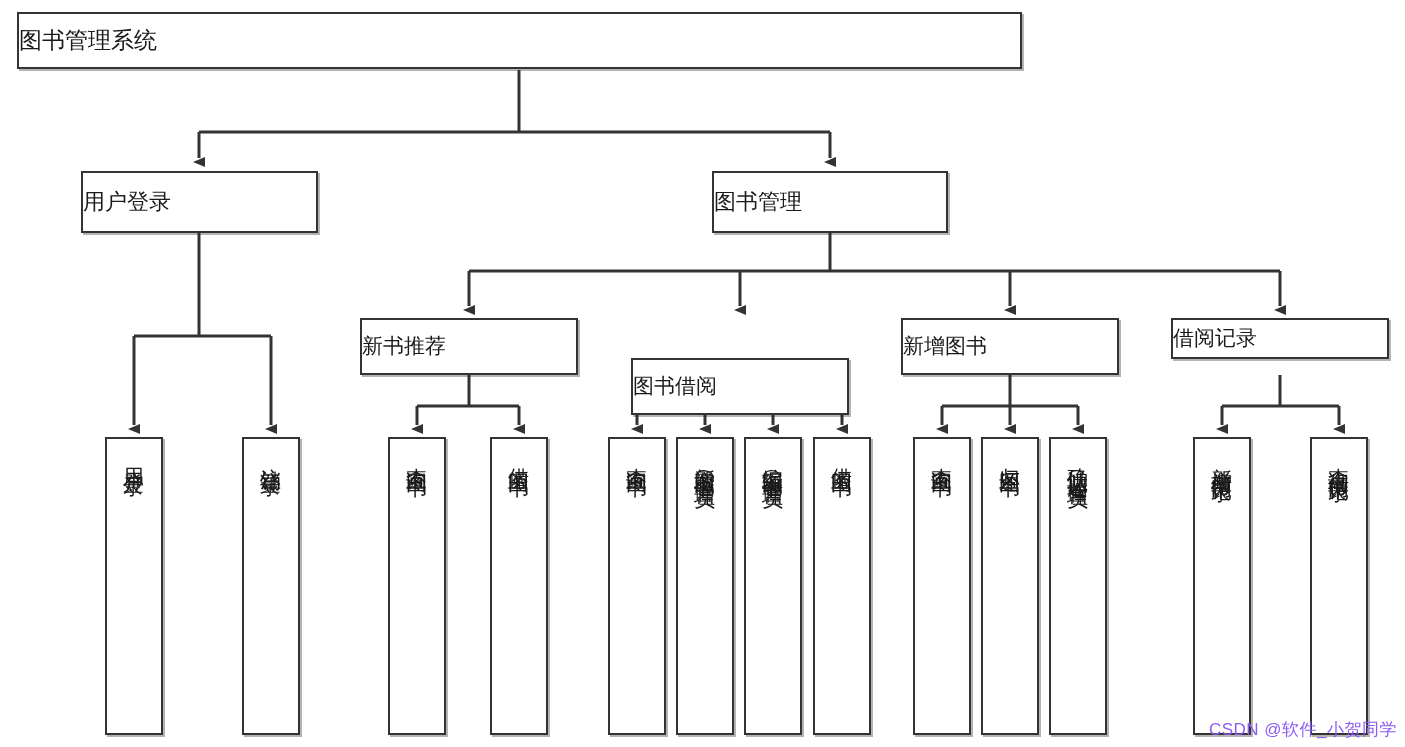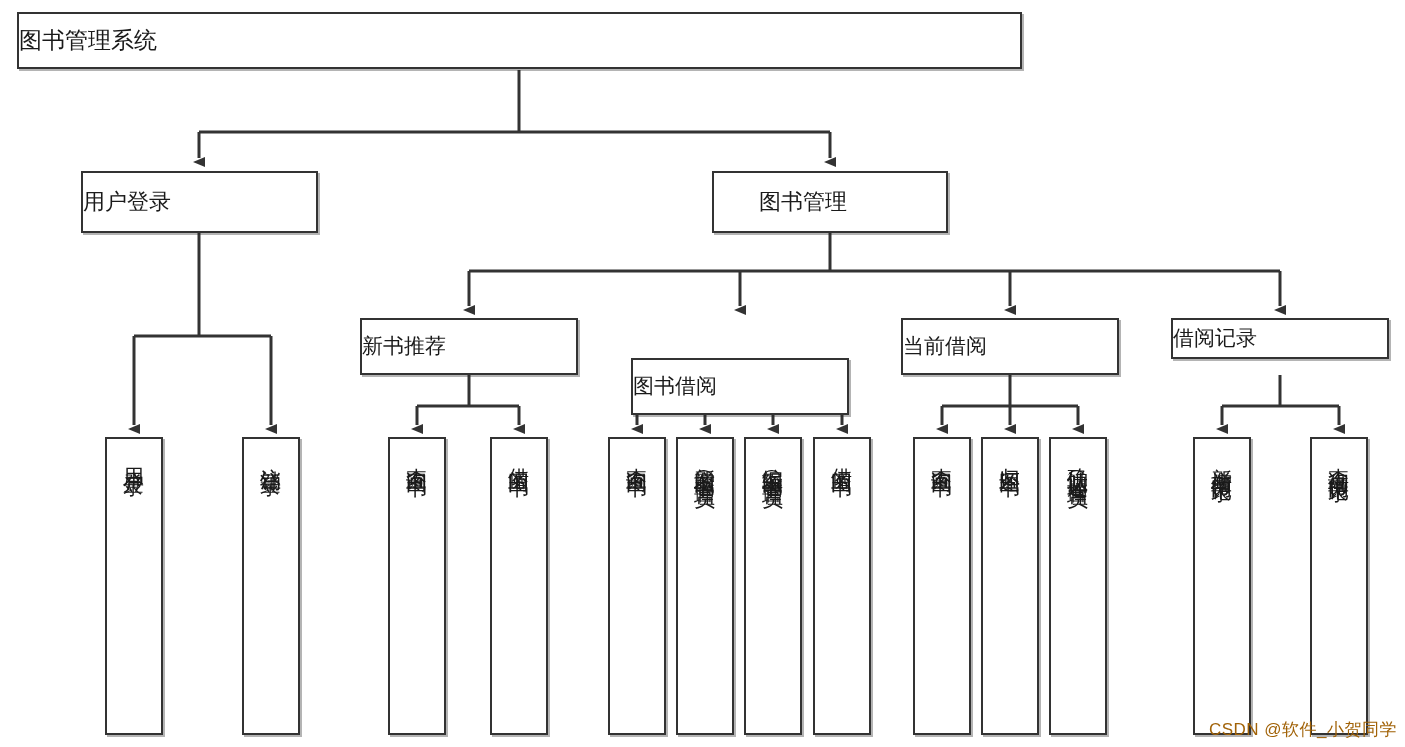"图书管理" div.node { padding-left: 45px -> none }
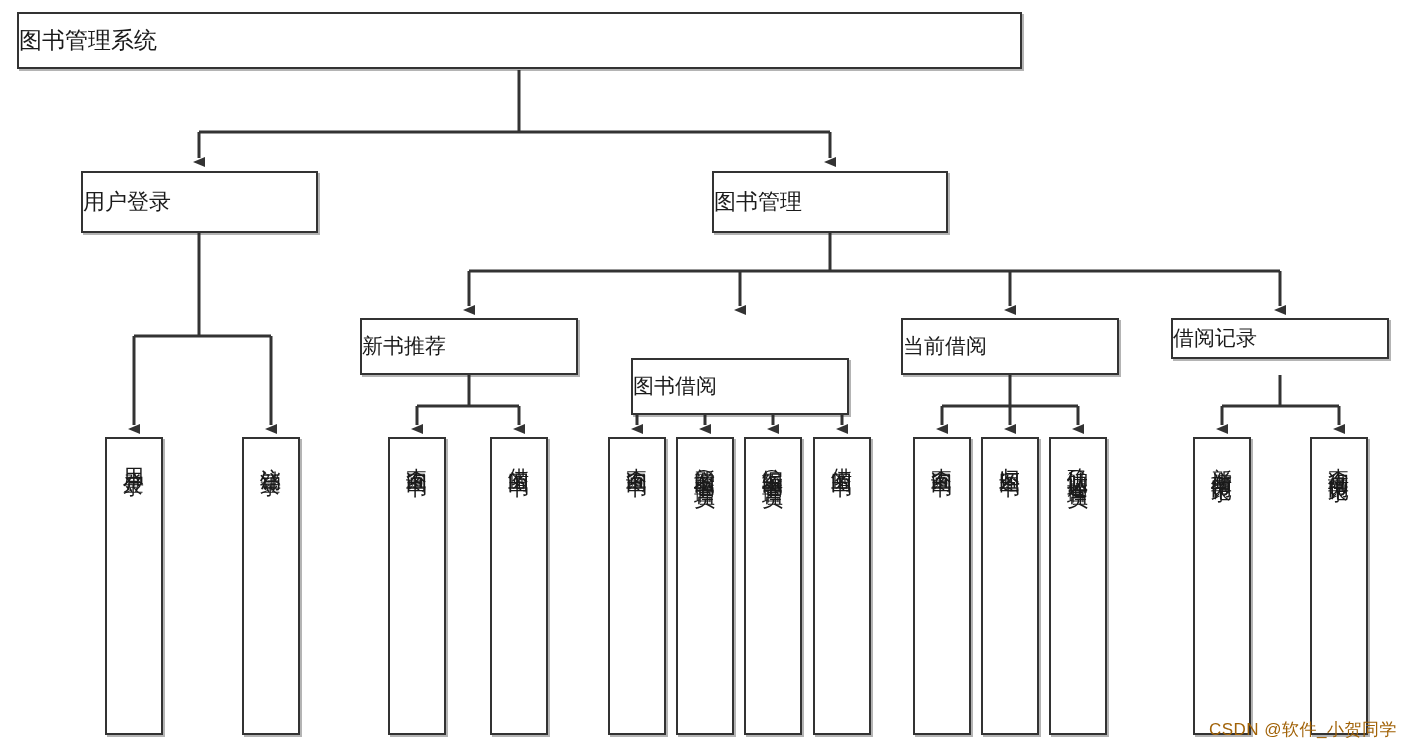"当前借阅" span.node-label { text: 当前借阅 -> 新增图书 }
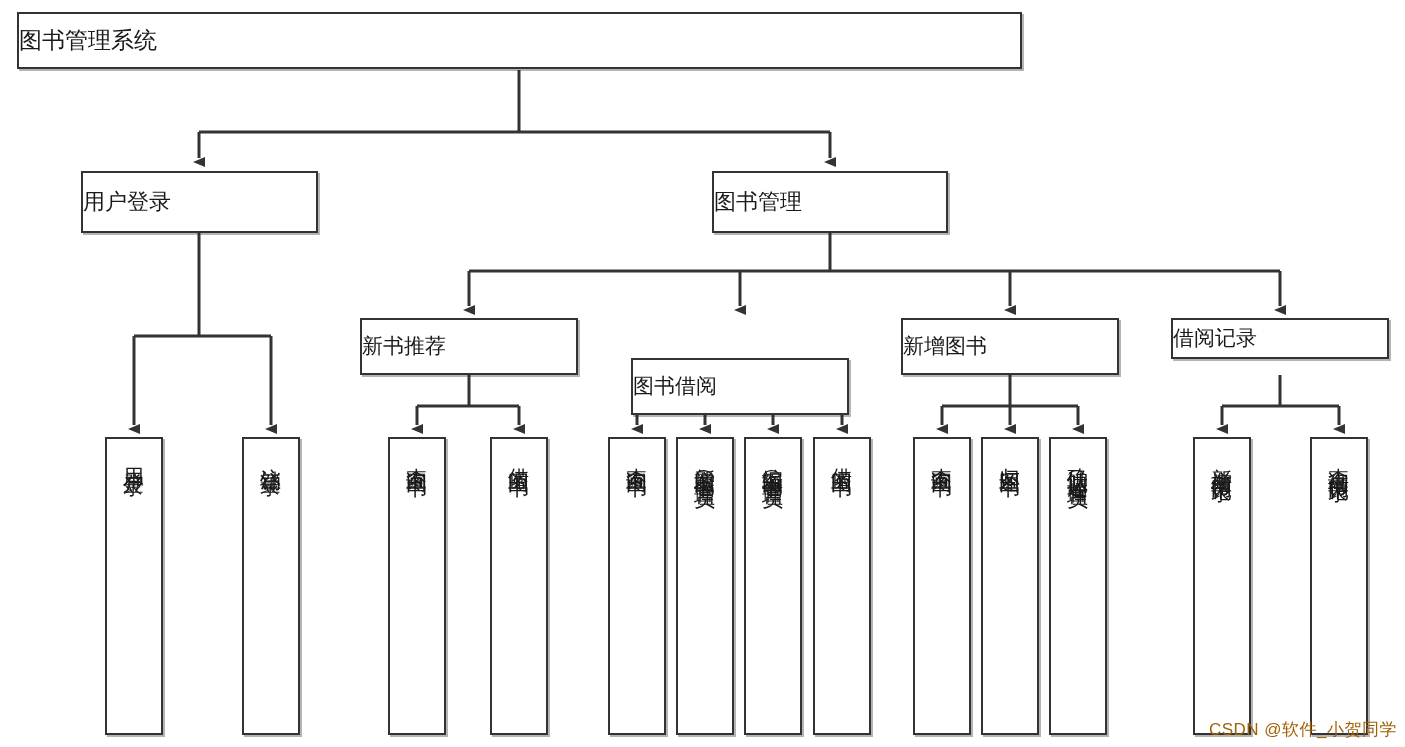"CSDN @软件_小贺同学" .watermark { color: #a16207 -> #8b5cf6 }
